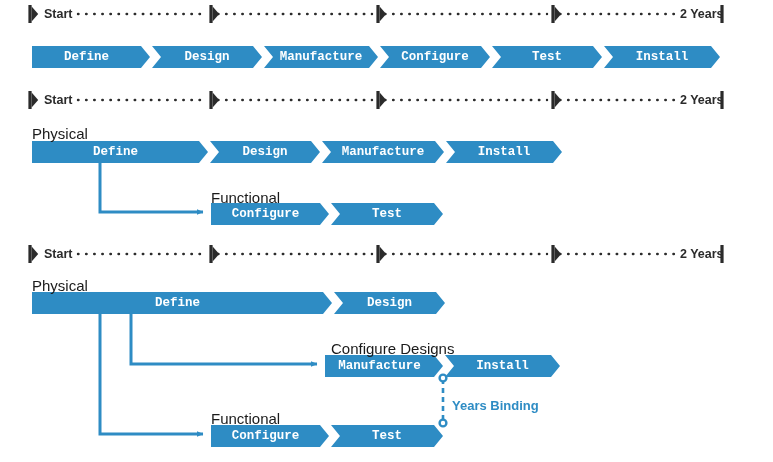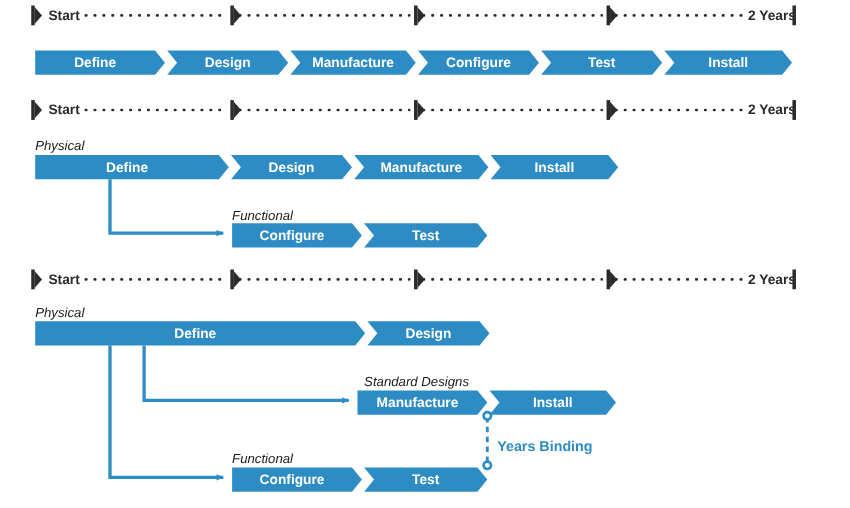"Define" .box-text { font-family: Liberation Sans, sans-serif -> Liberation Mono, monospace }
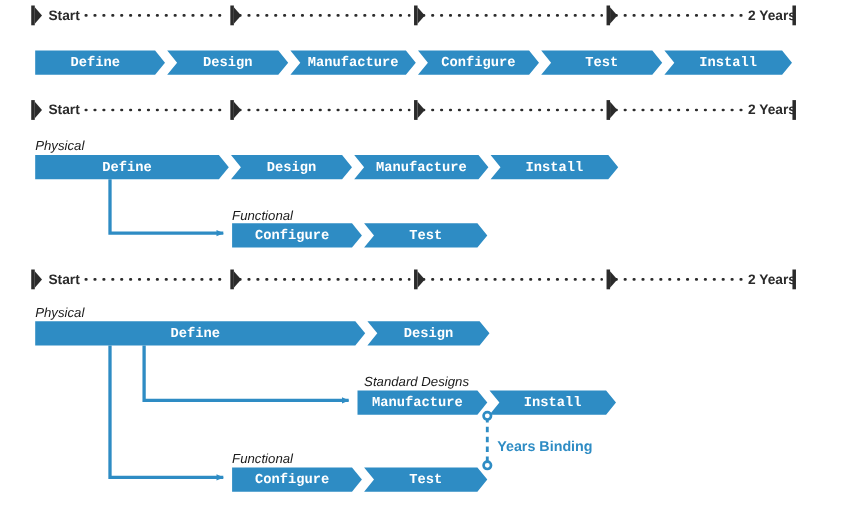"Physical" .phase-label { font-size: 12px -> 15px; font-style: italic -> none }
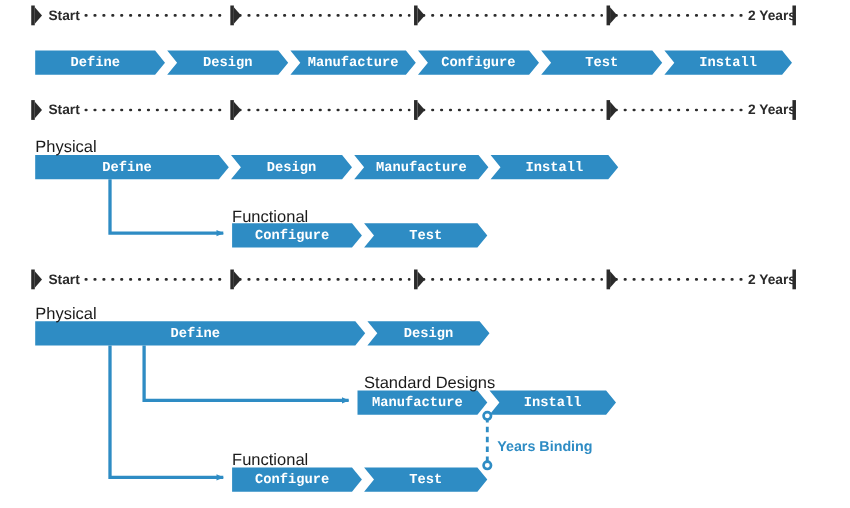"Standard Designs" div.phase-label { text: Standard -> Configure }
